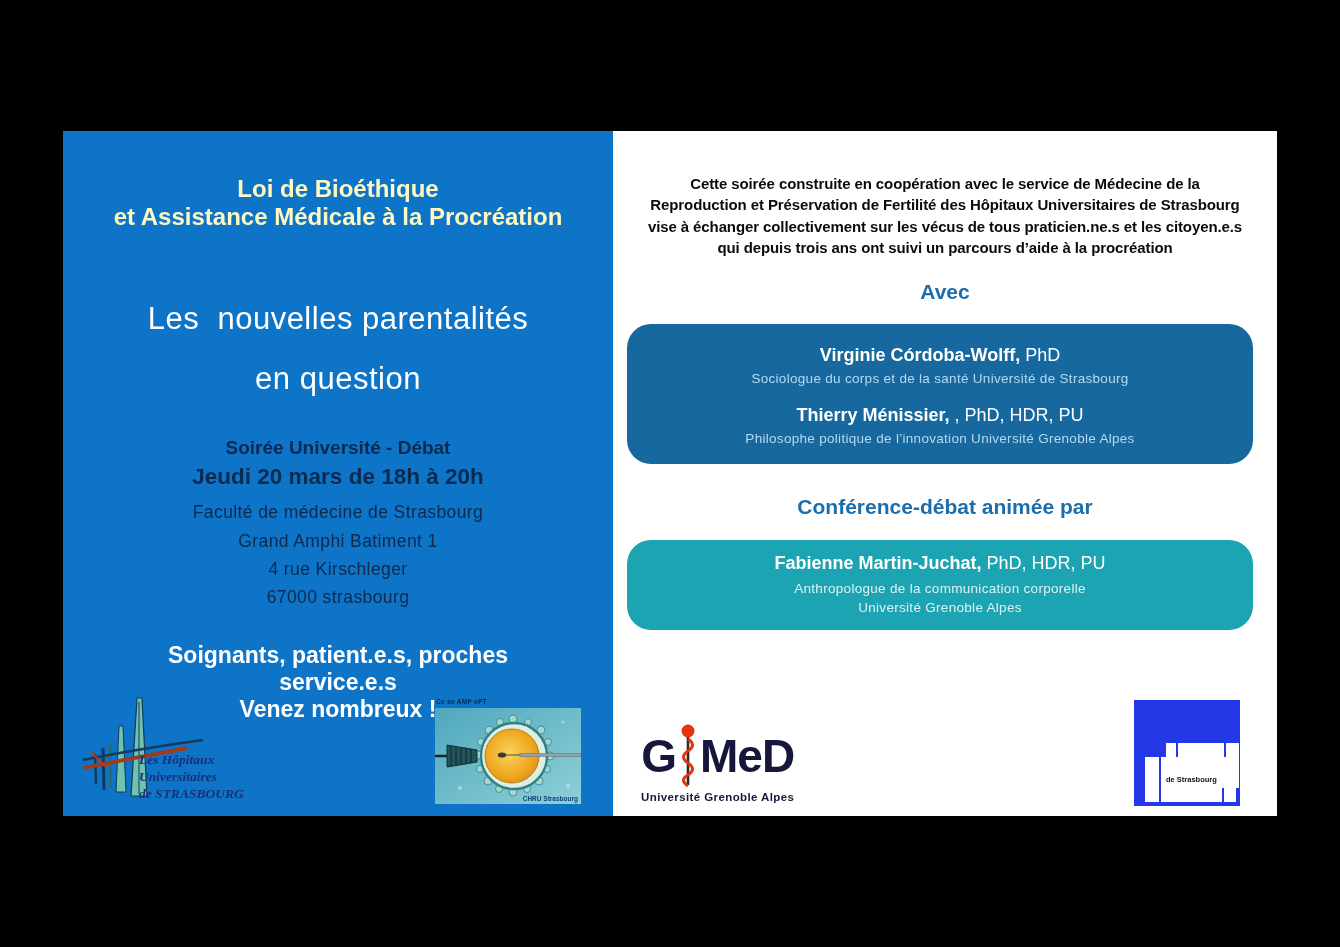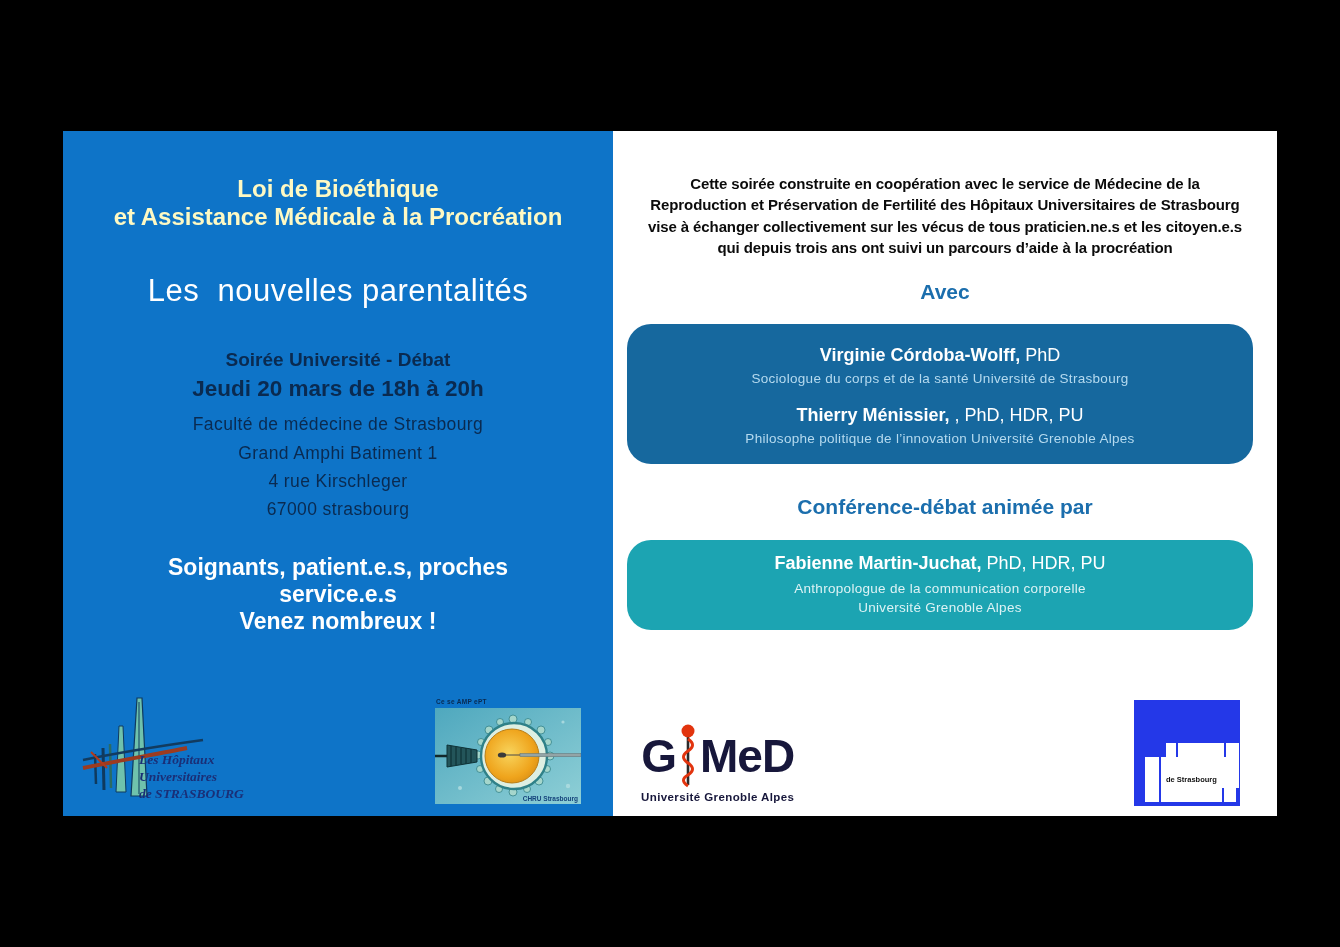"Les nouvelles parentalités" .bigtitle.t1 { margin-top: 42px -> 70px }
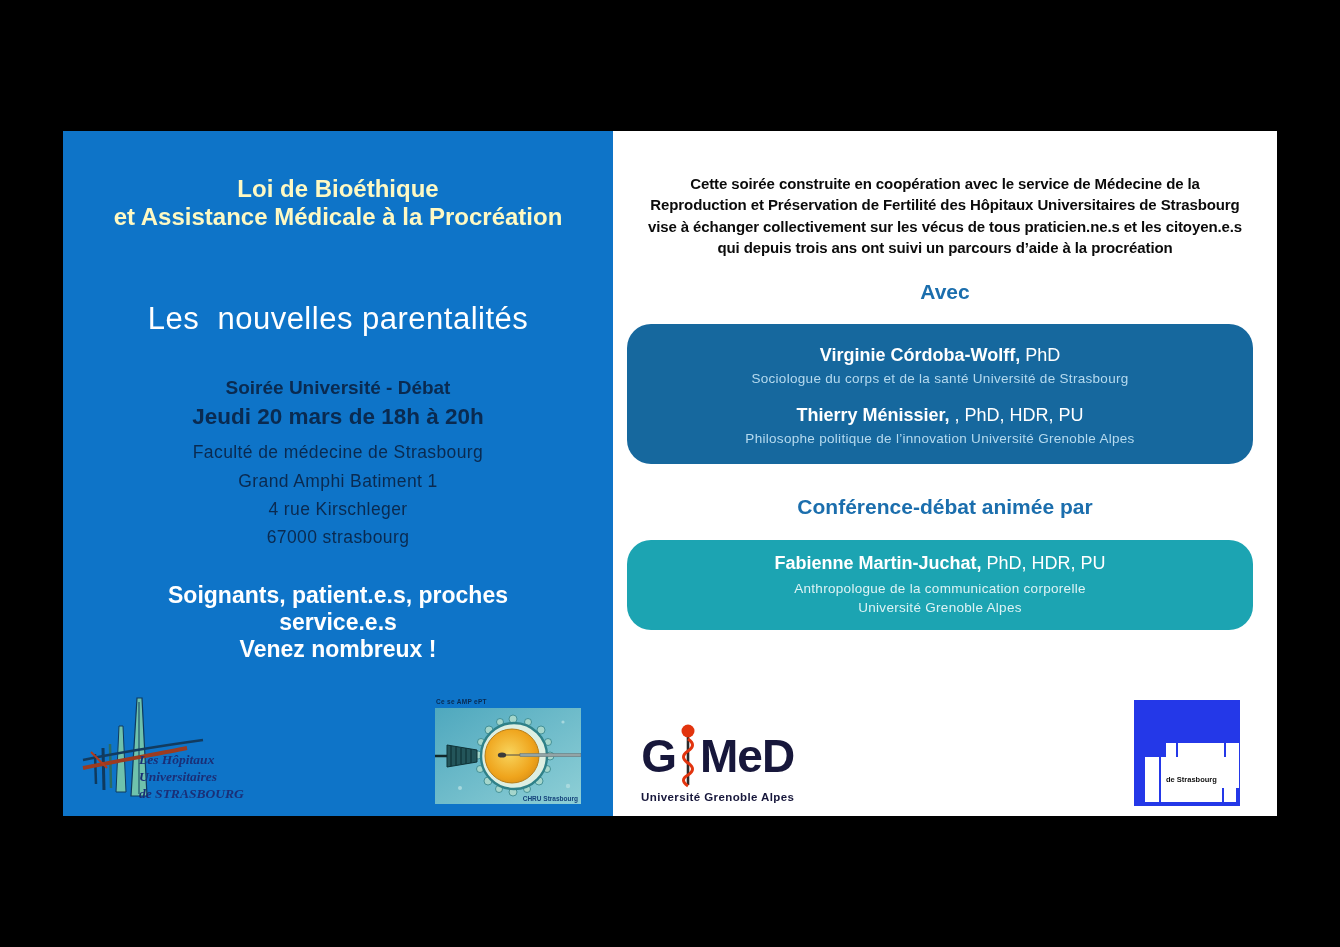"en question" div.bigtitle { html: none -> <div>en question</div> }
